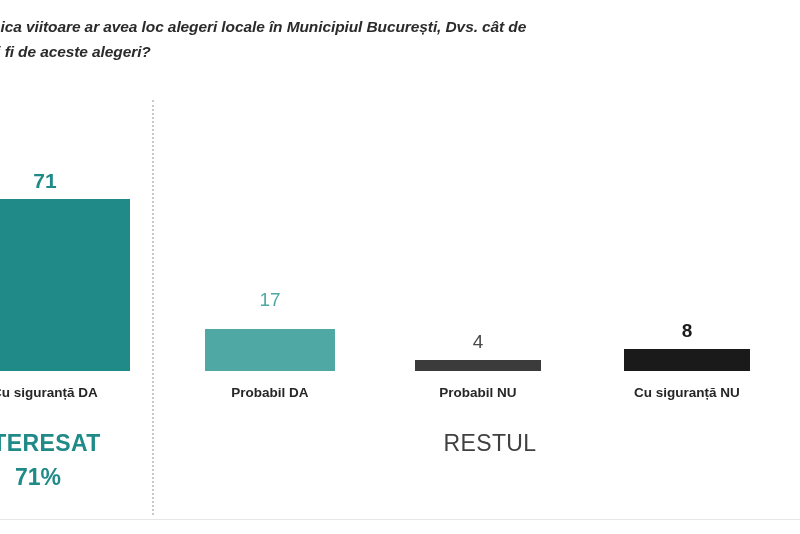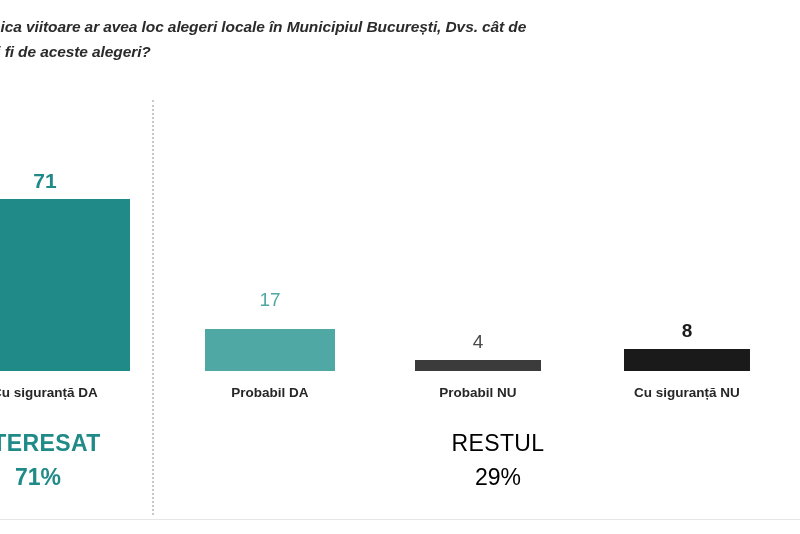"RESTUL" #sum-right { color: #000000 -> #404040; left: 398px -> 390px }
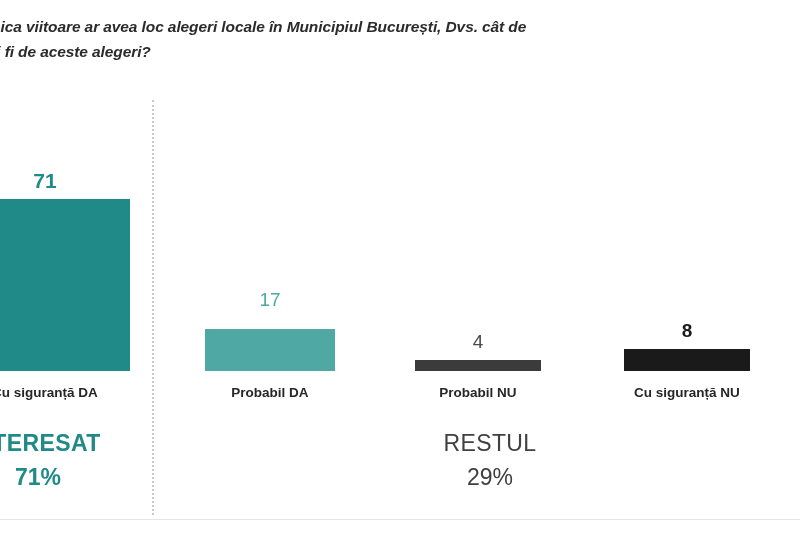"29%" div.pct { html: <div>29%</div> -> none }
